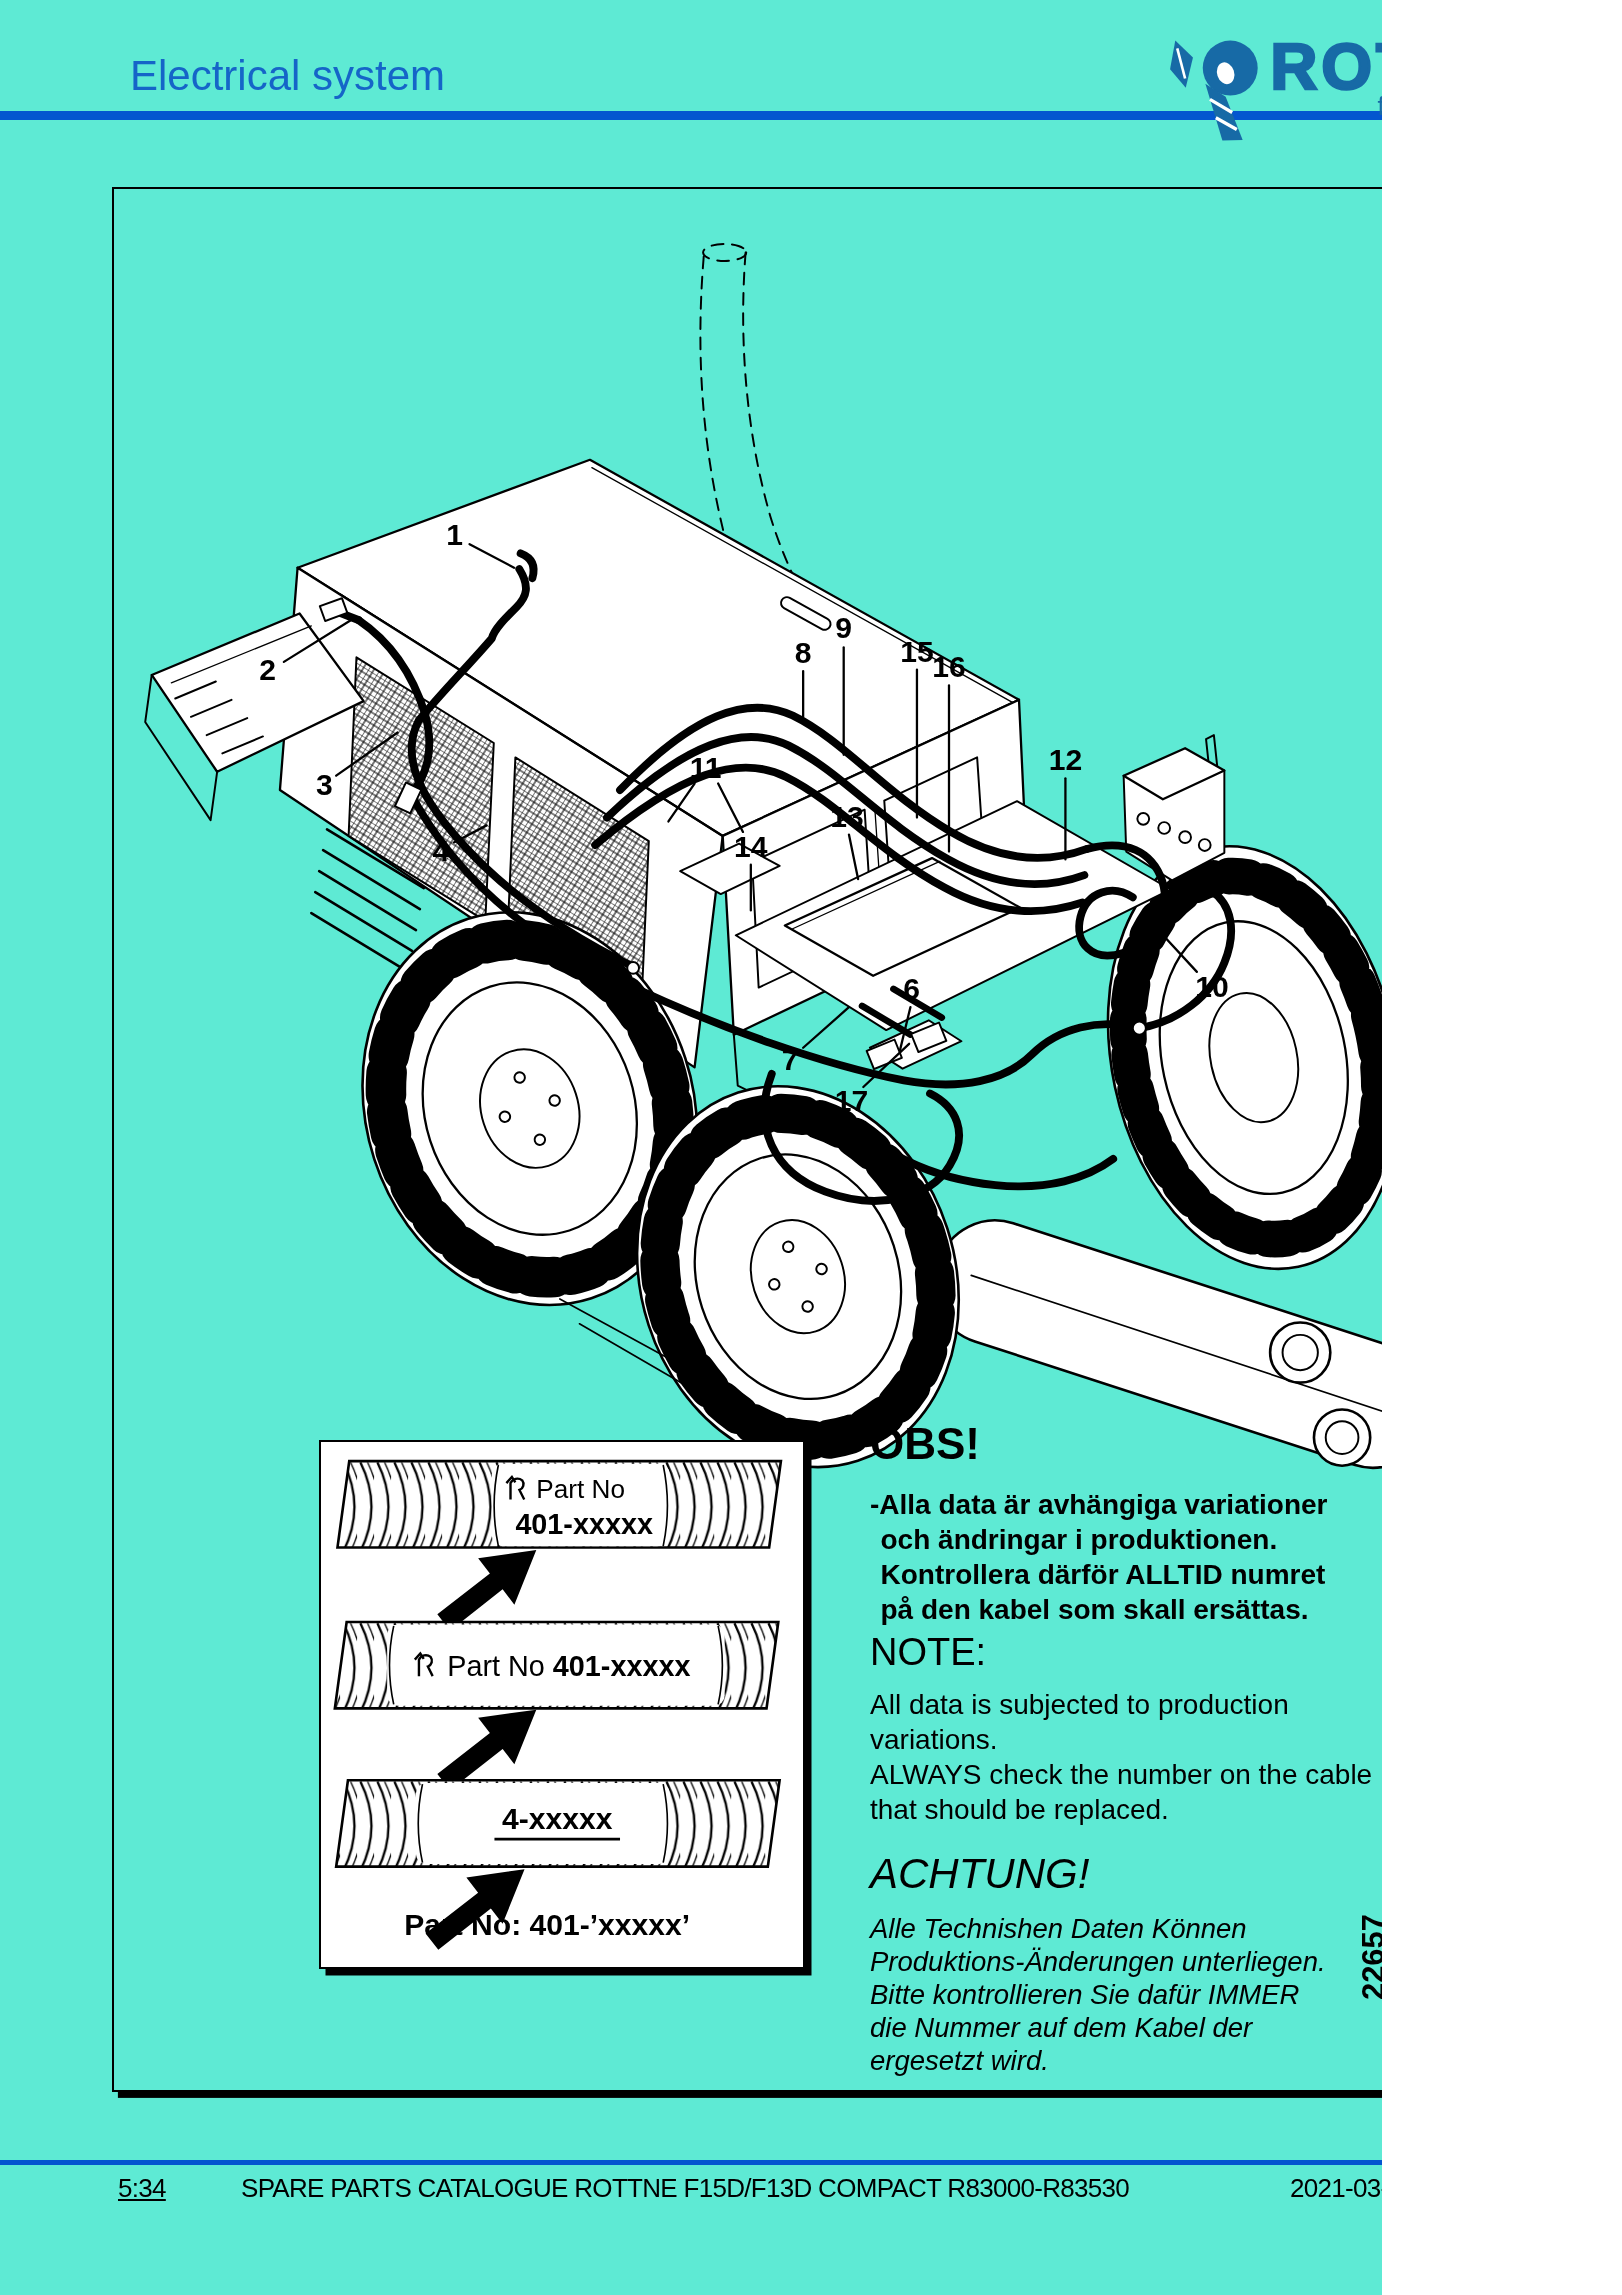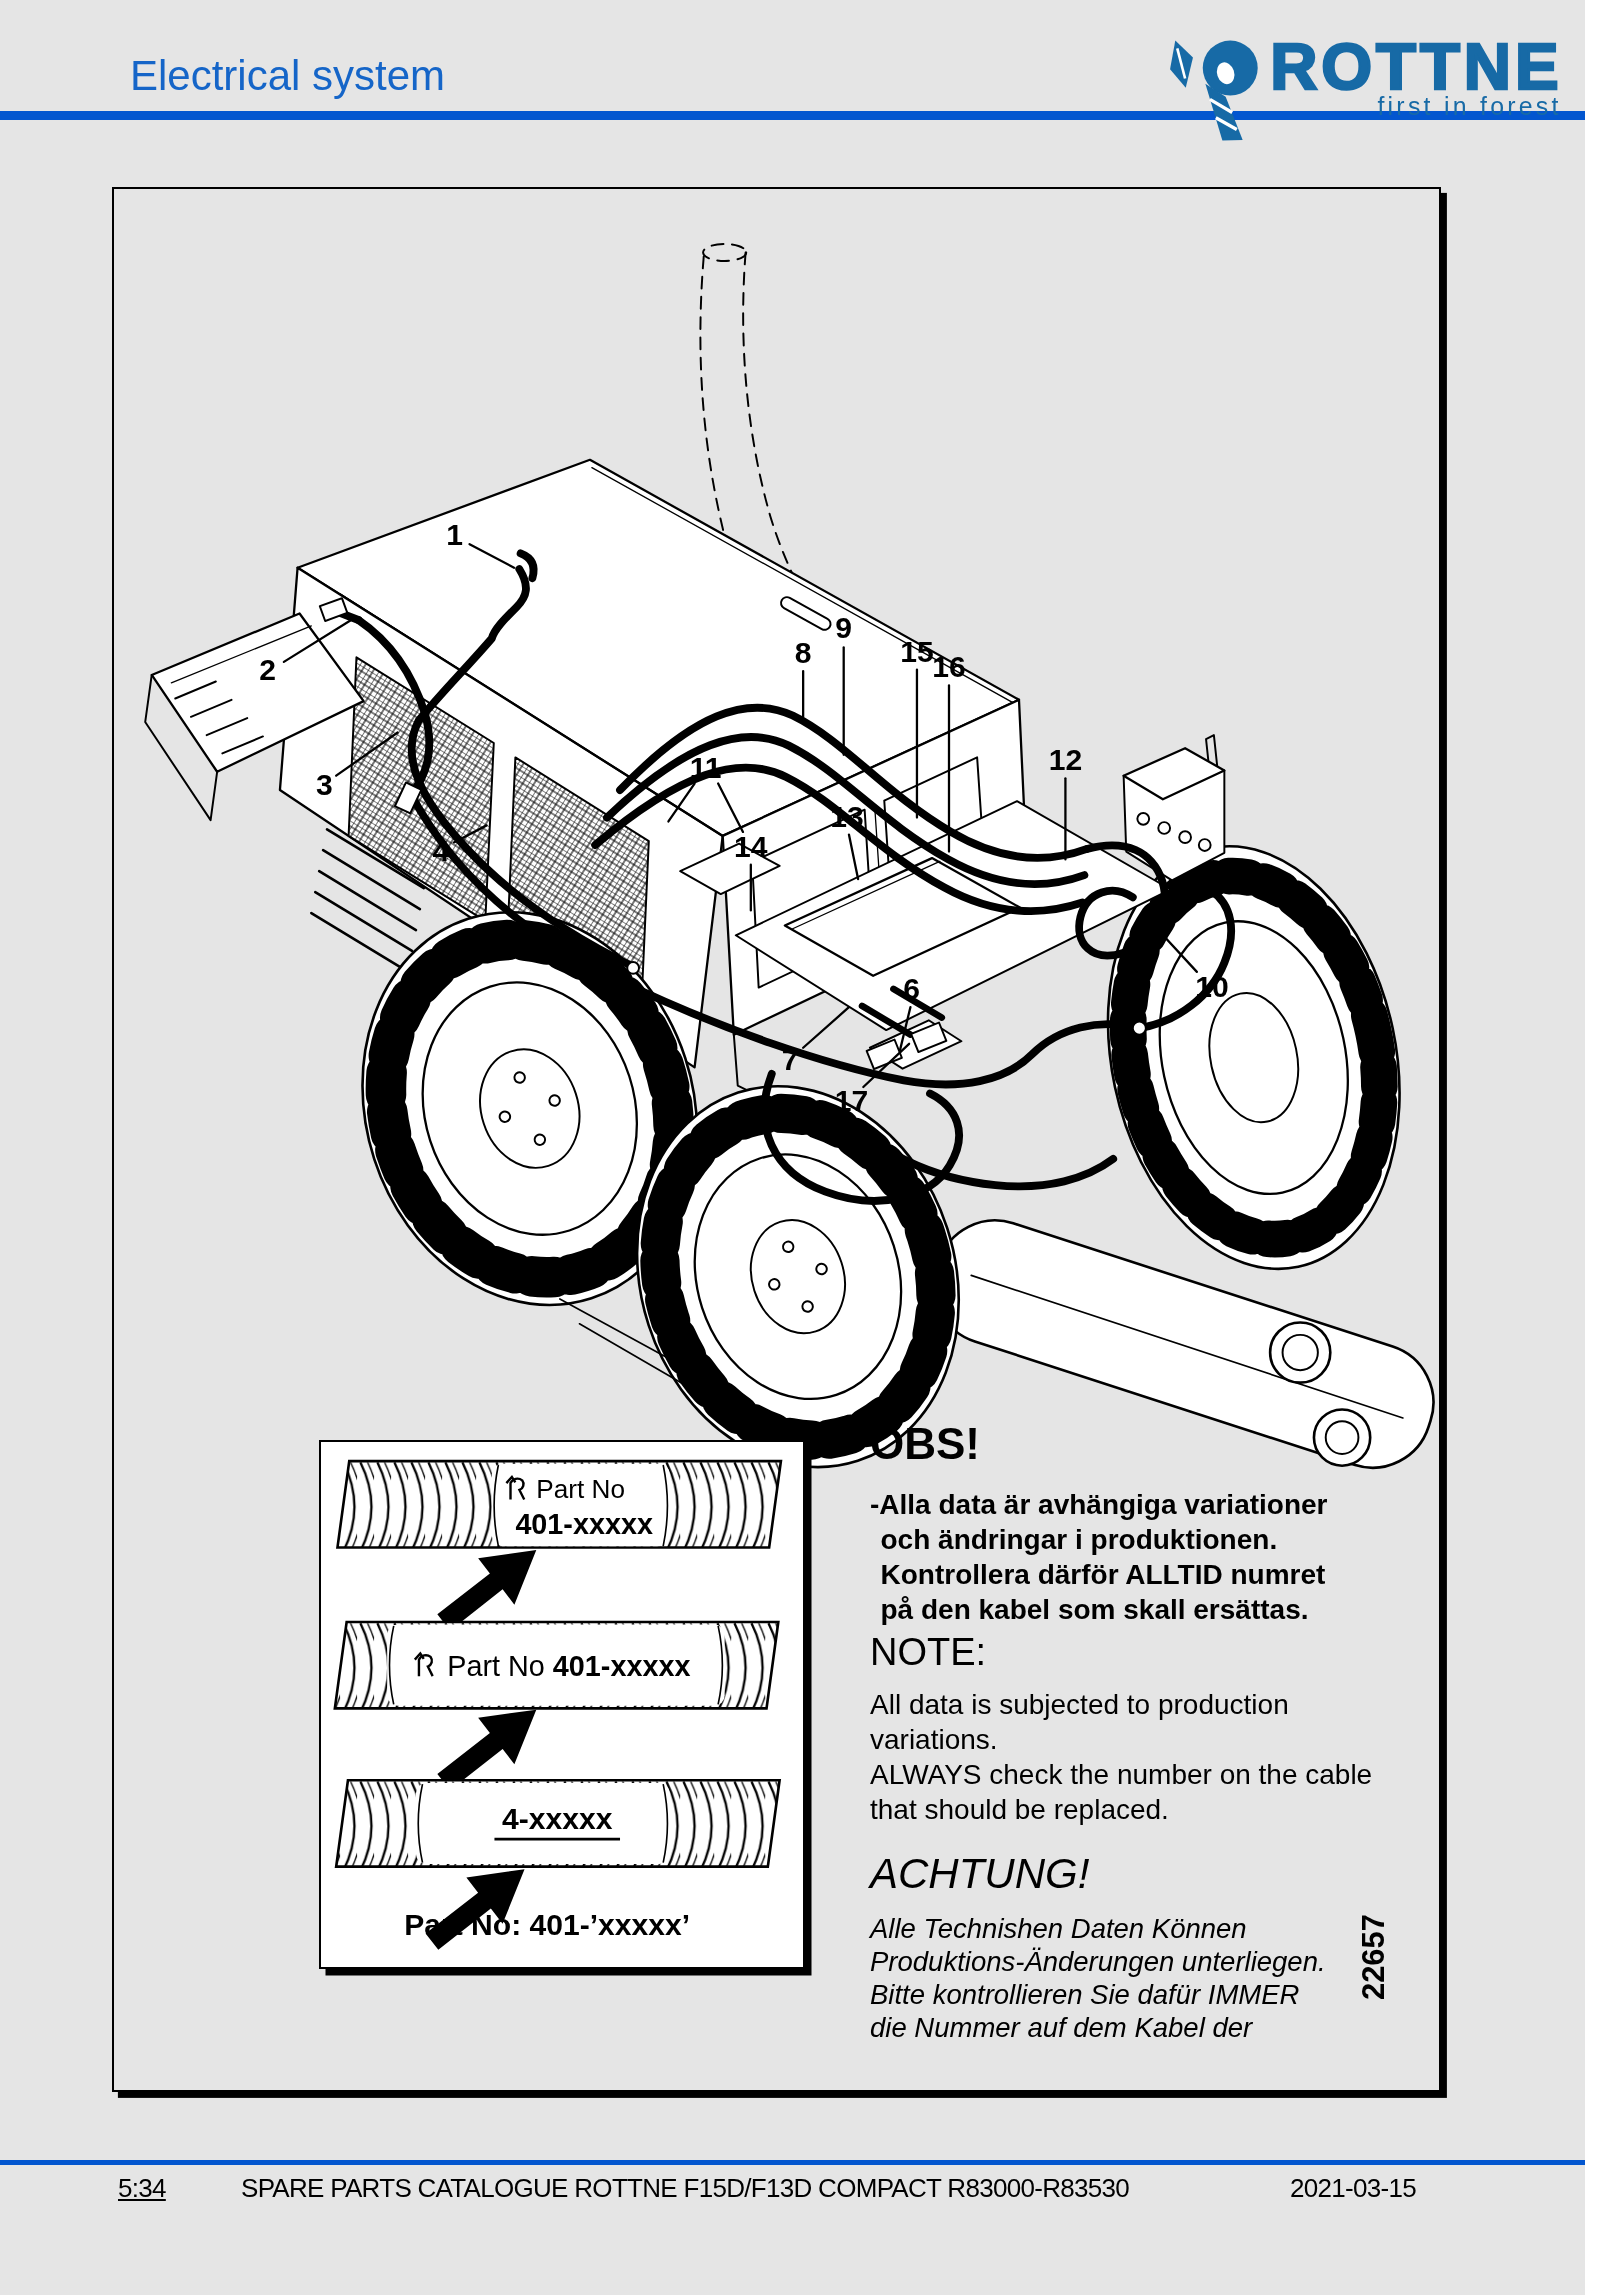"Electrical system" .page { background: #e5e5e5 -> #5eead4; width: 1585px -> 1382px }
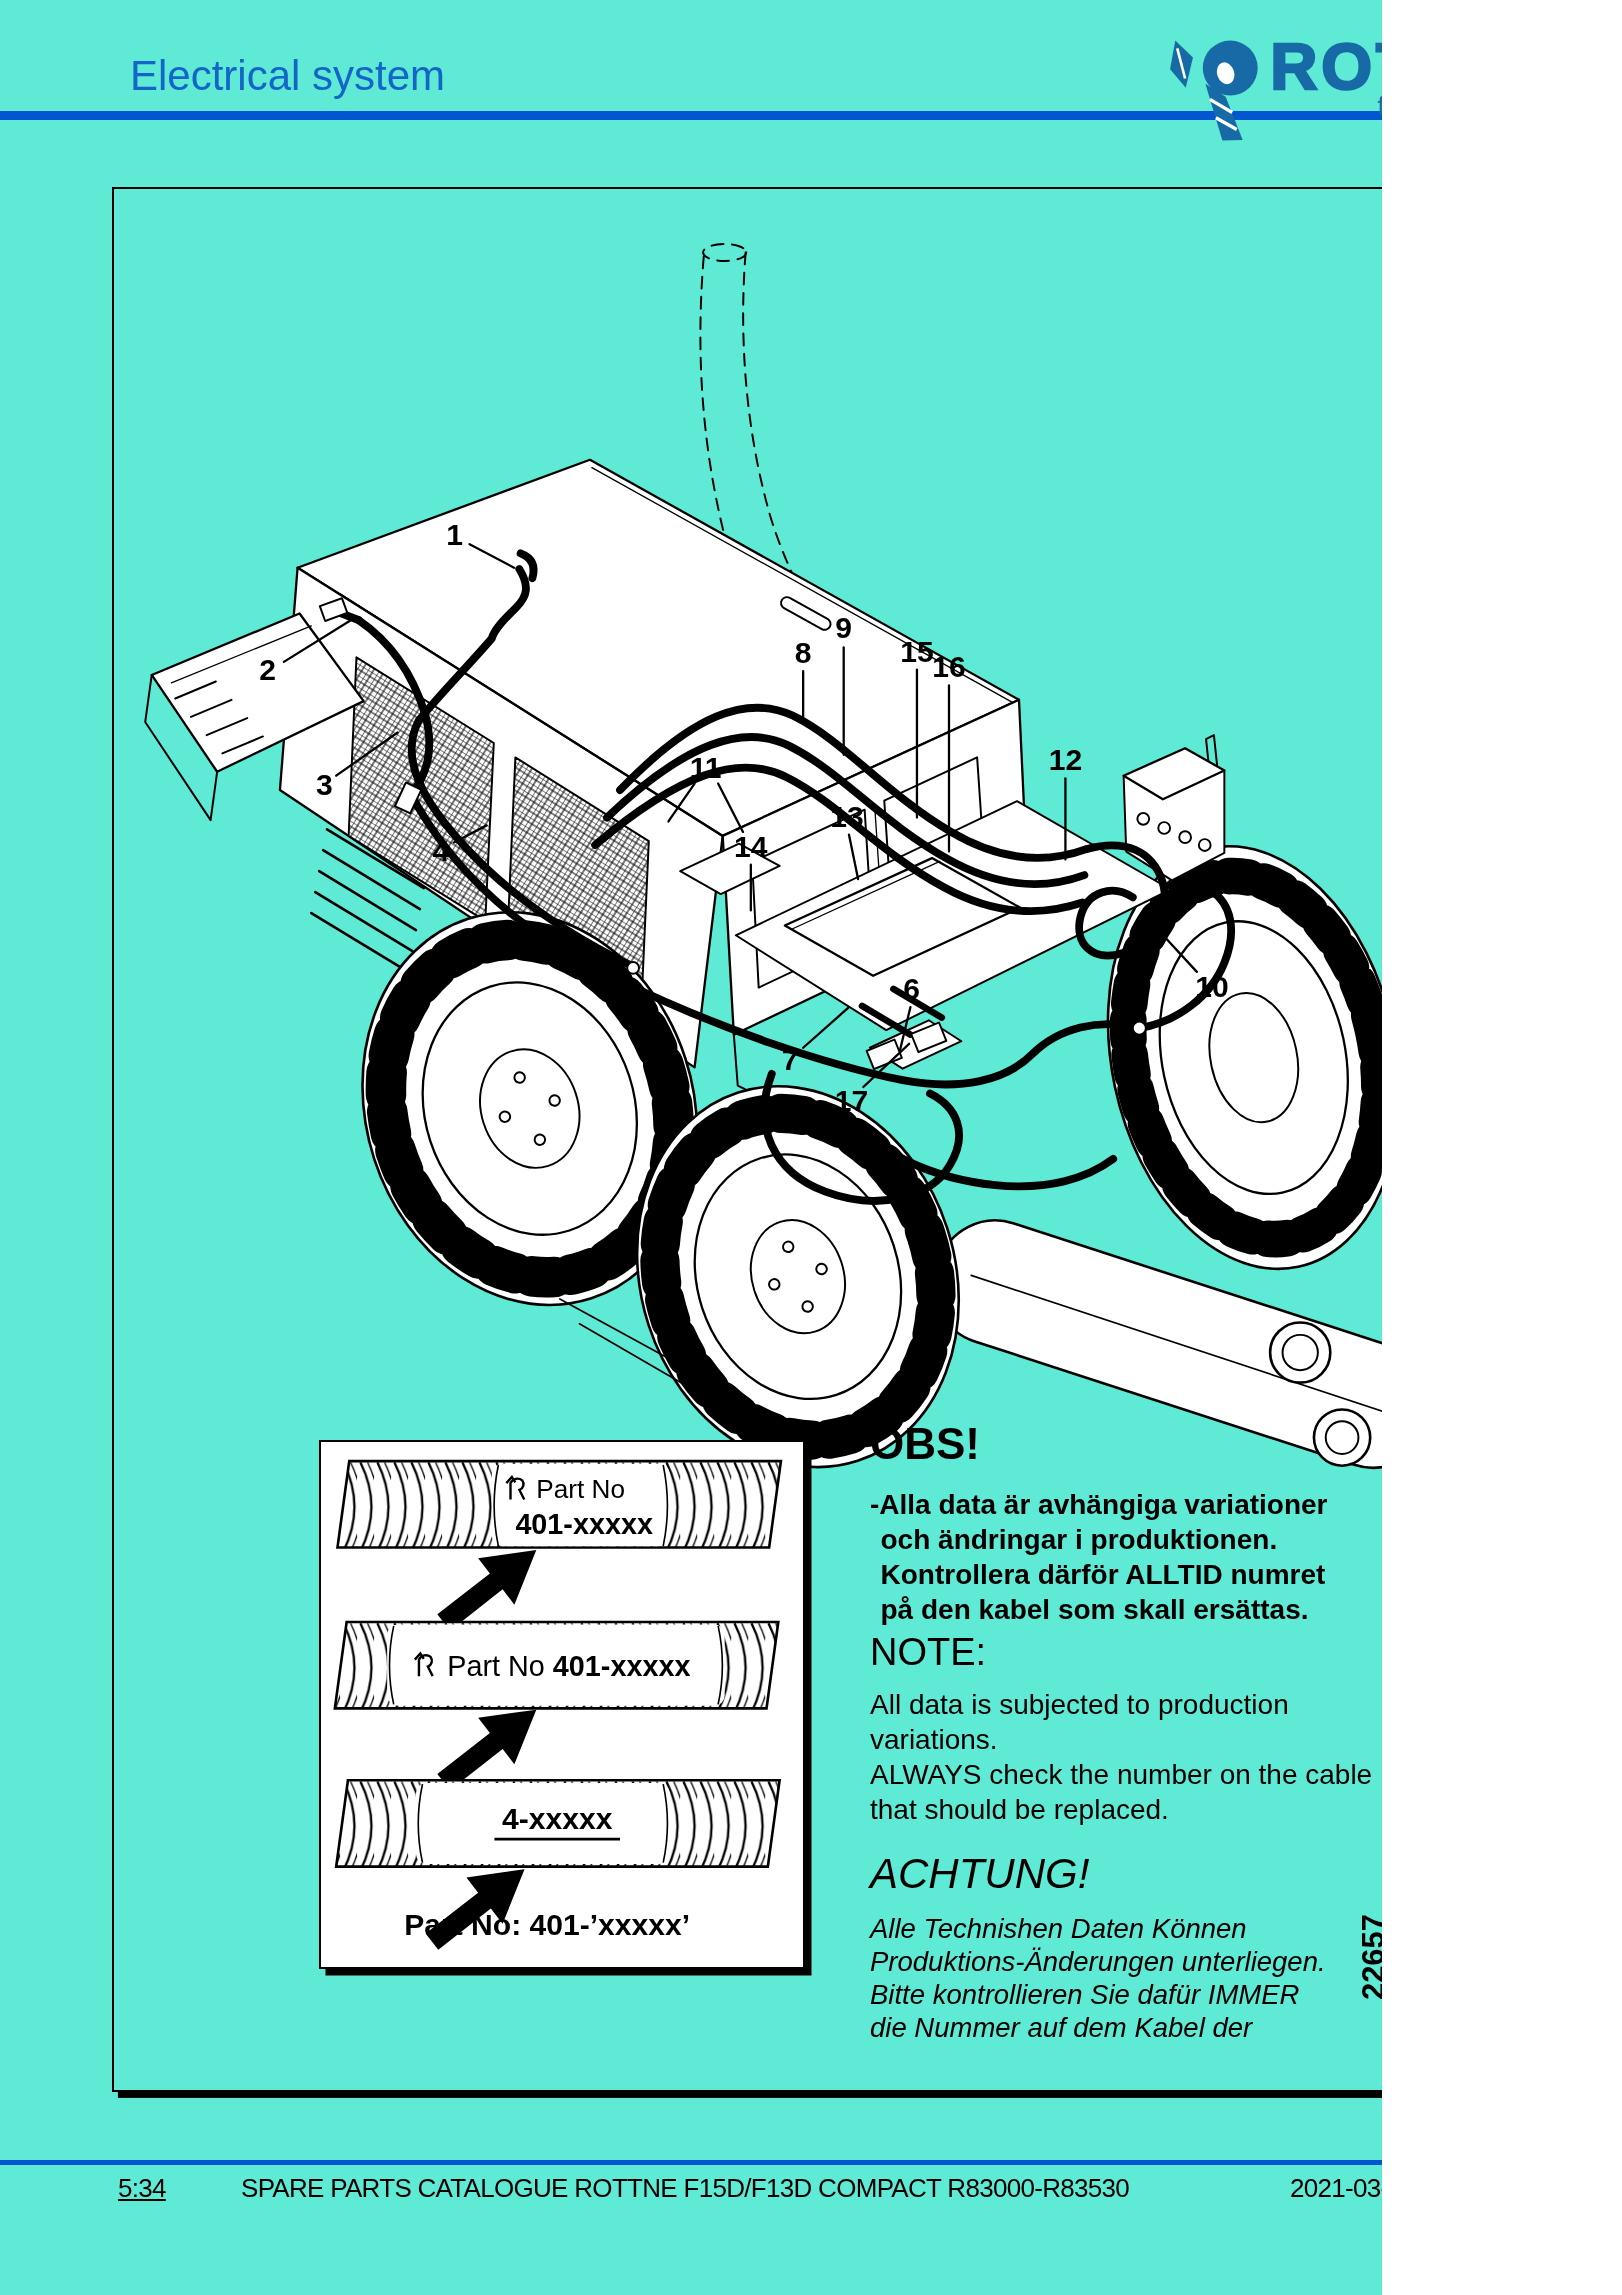"ergesetzt wird." p { html: none -> <p>ergesetzt wird.</p> }
